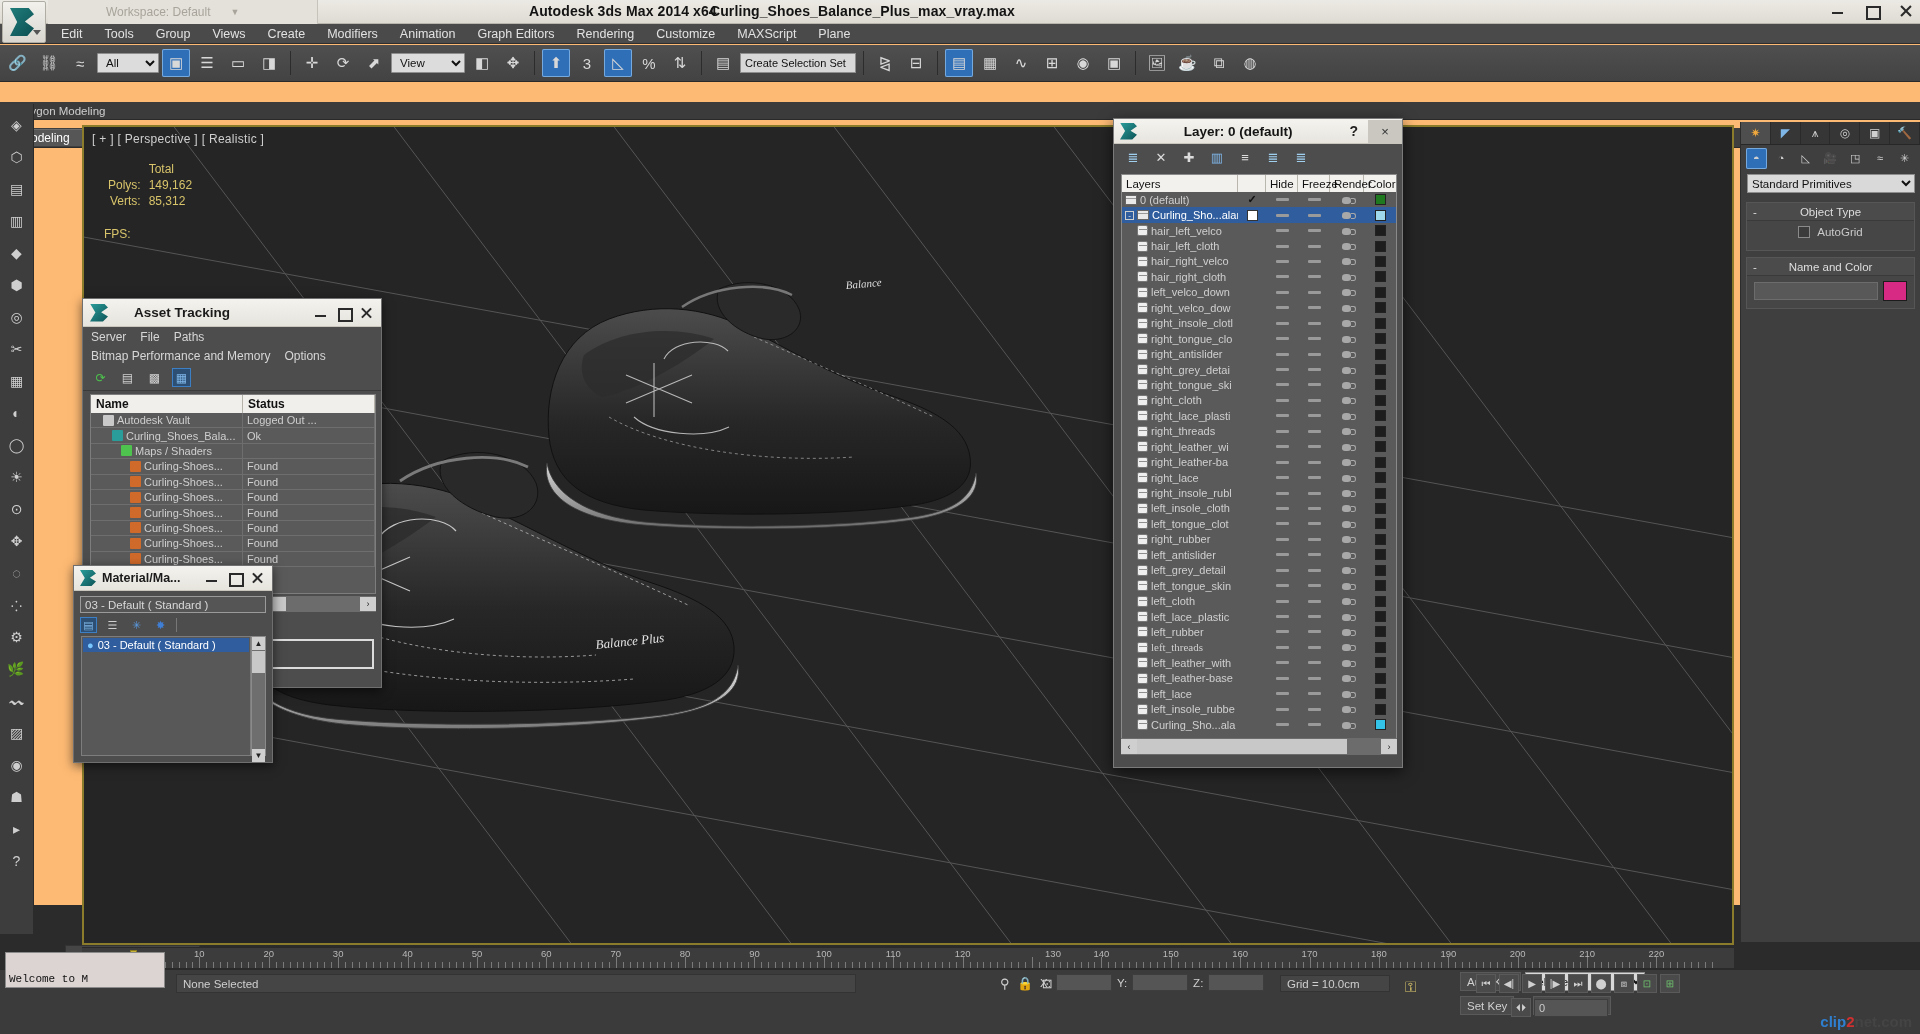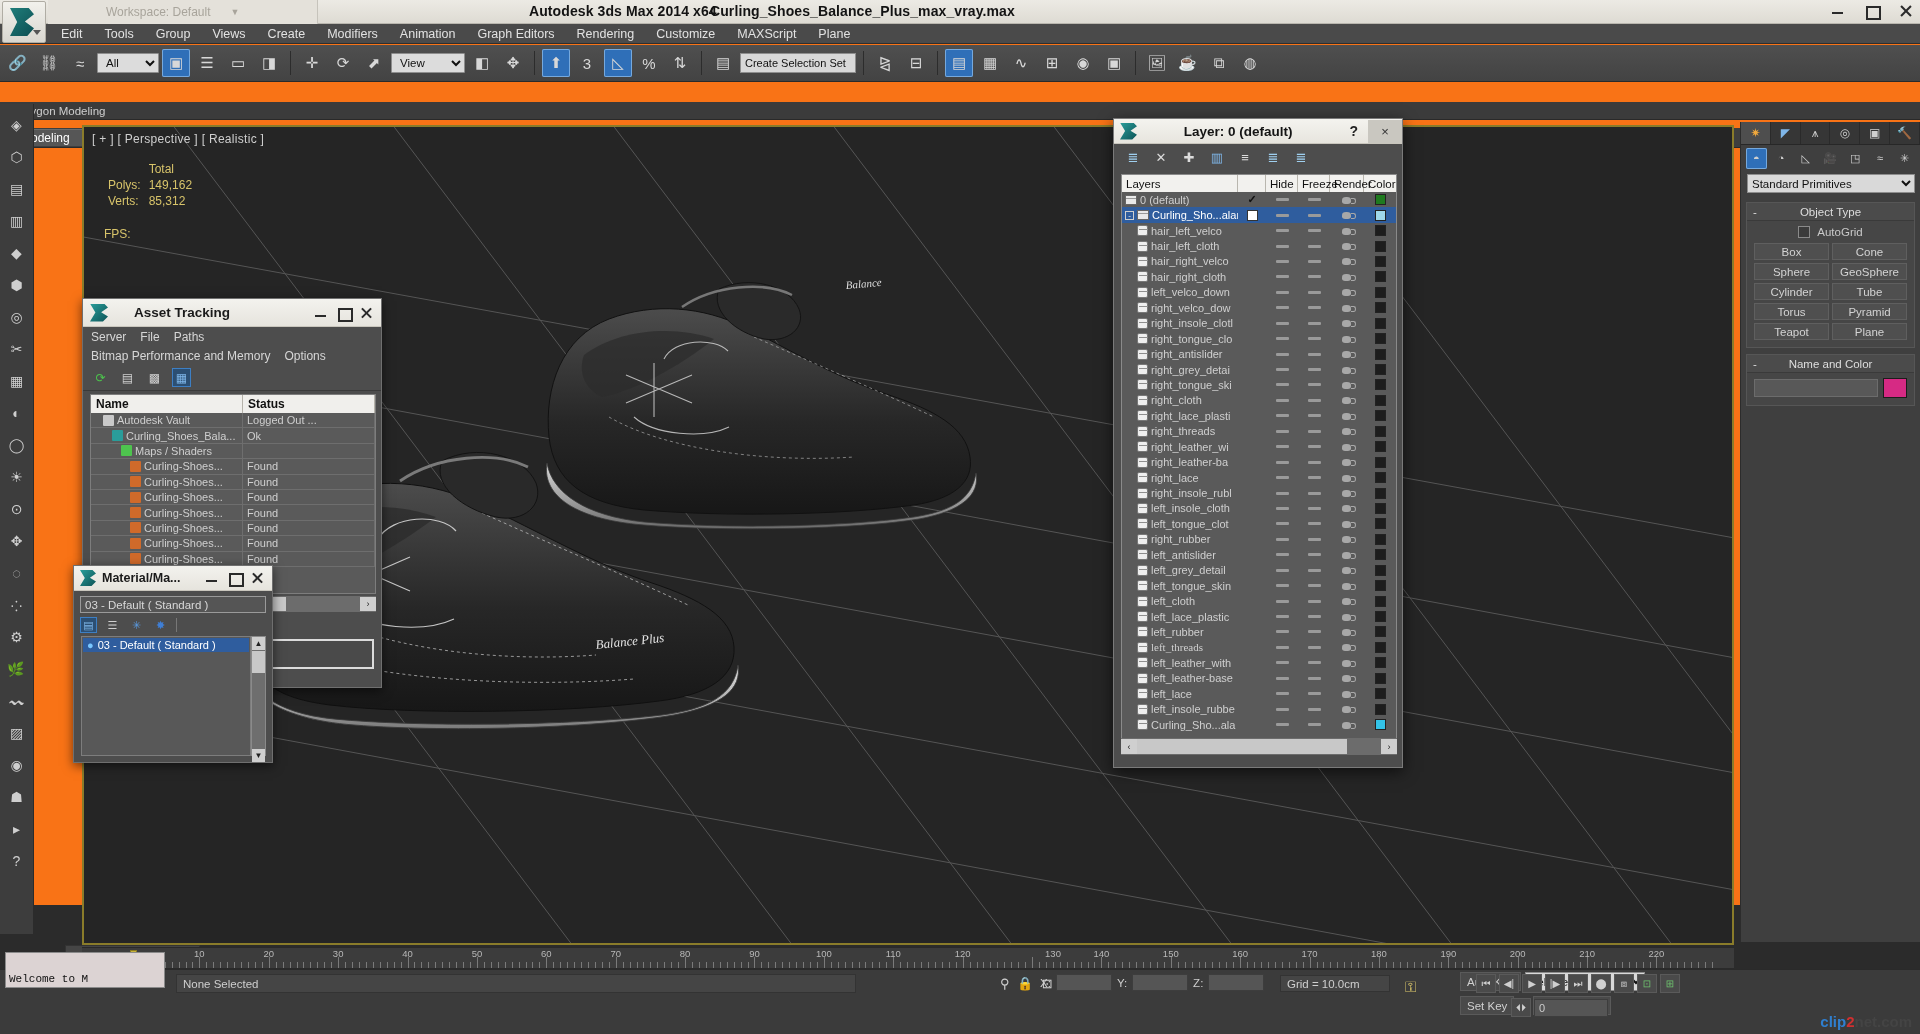"Workspace: Default" .app { background: #f97316 -> #fdba74 }
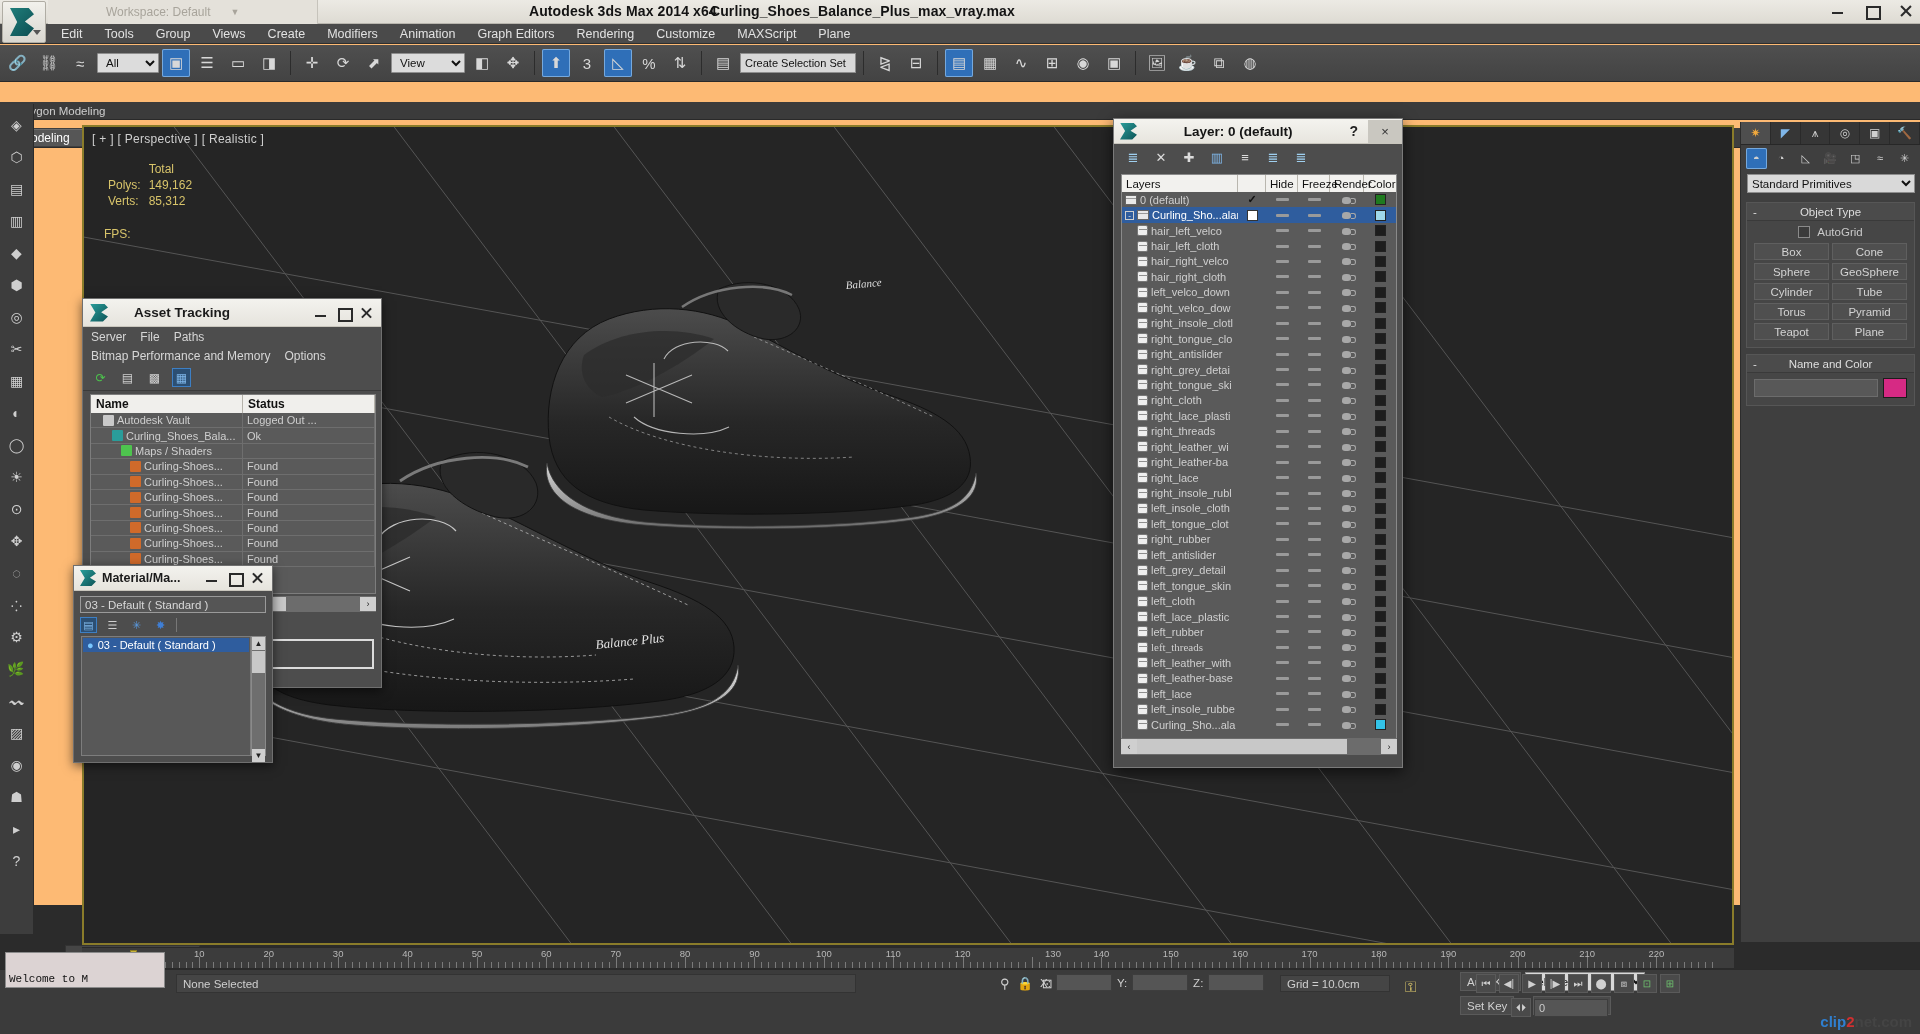"Polys:" .vp-stats td.lbl { text-align: left -> right }
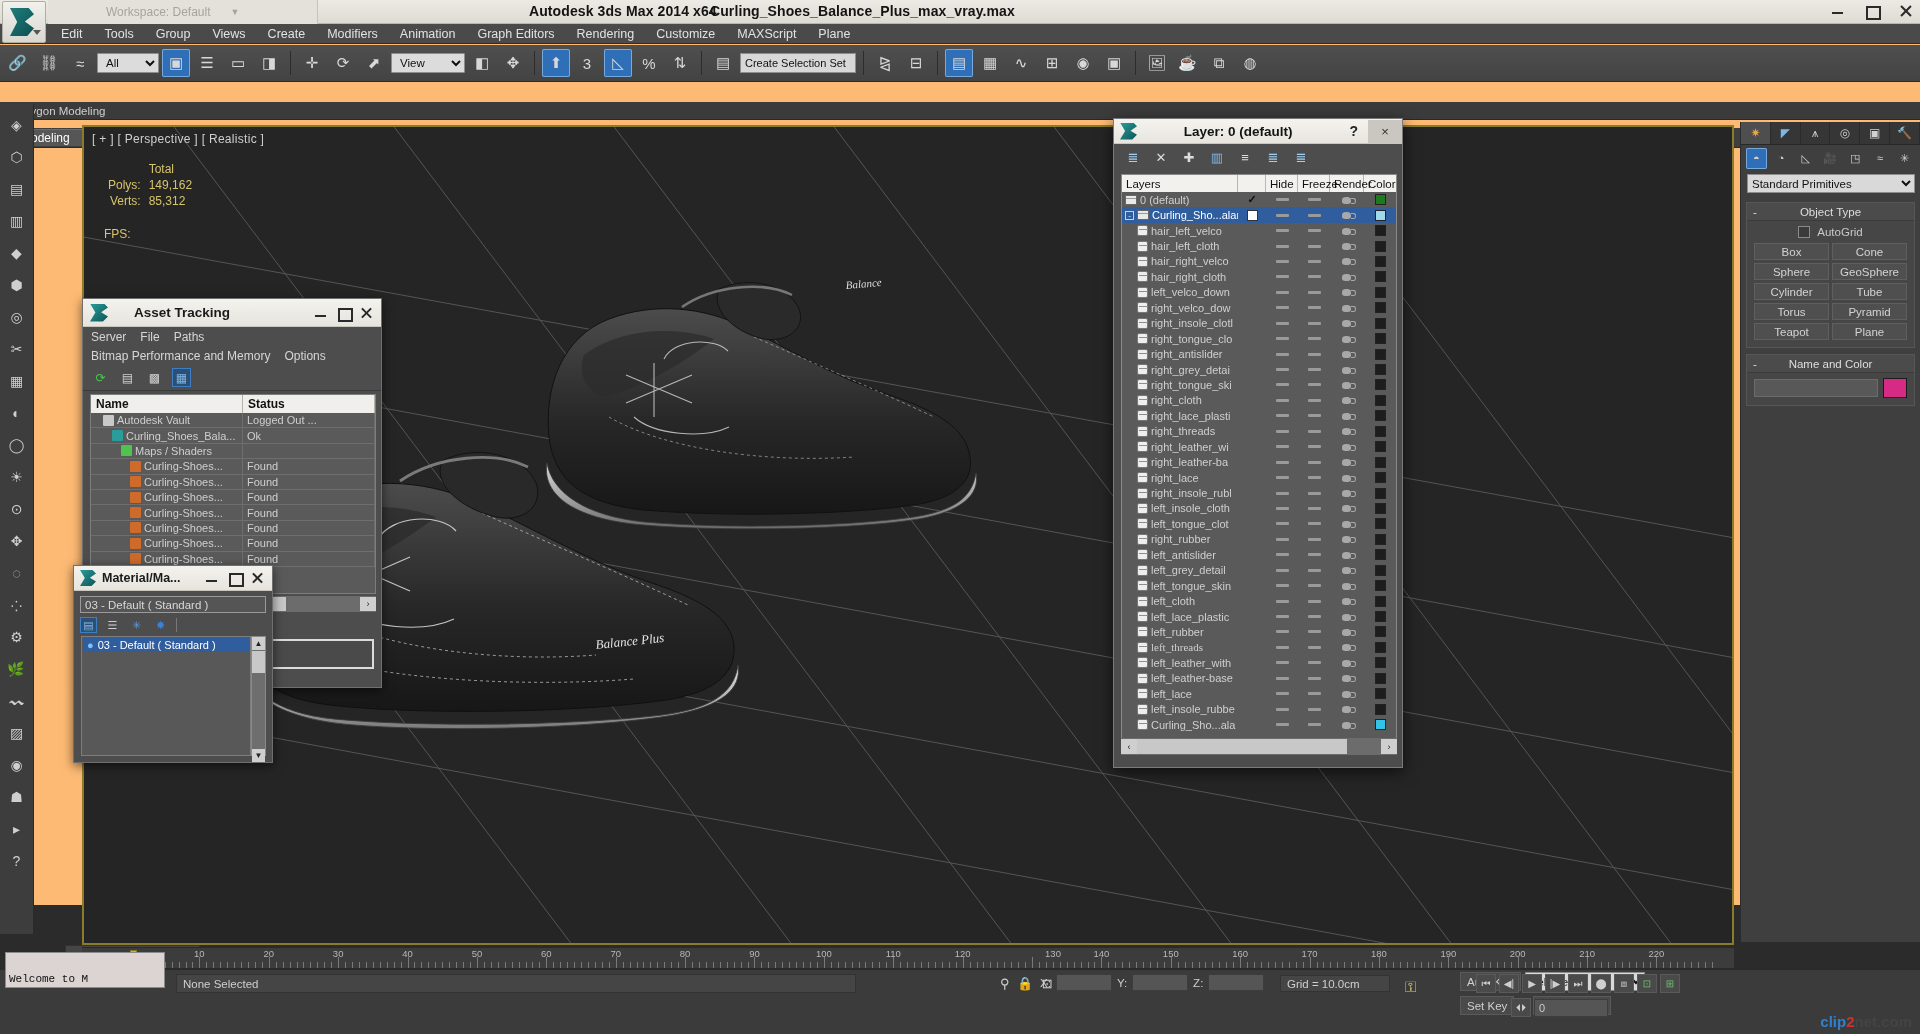"Box" div.btngrid { html: <div> <div>Box</div> <div>Cone</div> <div>Sphere</div> <div>GeoSphere</div> <div>Cylinder</div> <div>Tube</div> <div>Torus</div> <div>Pyramid</div> <div>Teapot</div> <div>Plane</div> </div> -> none }
